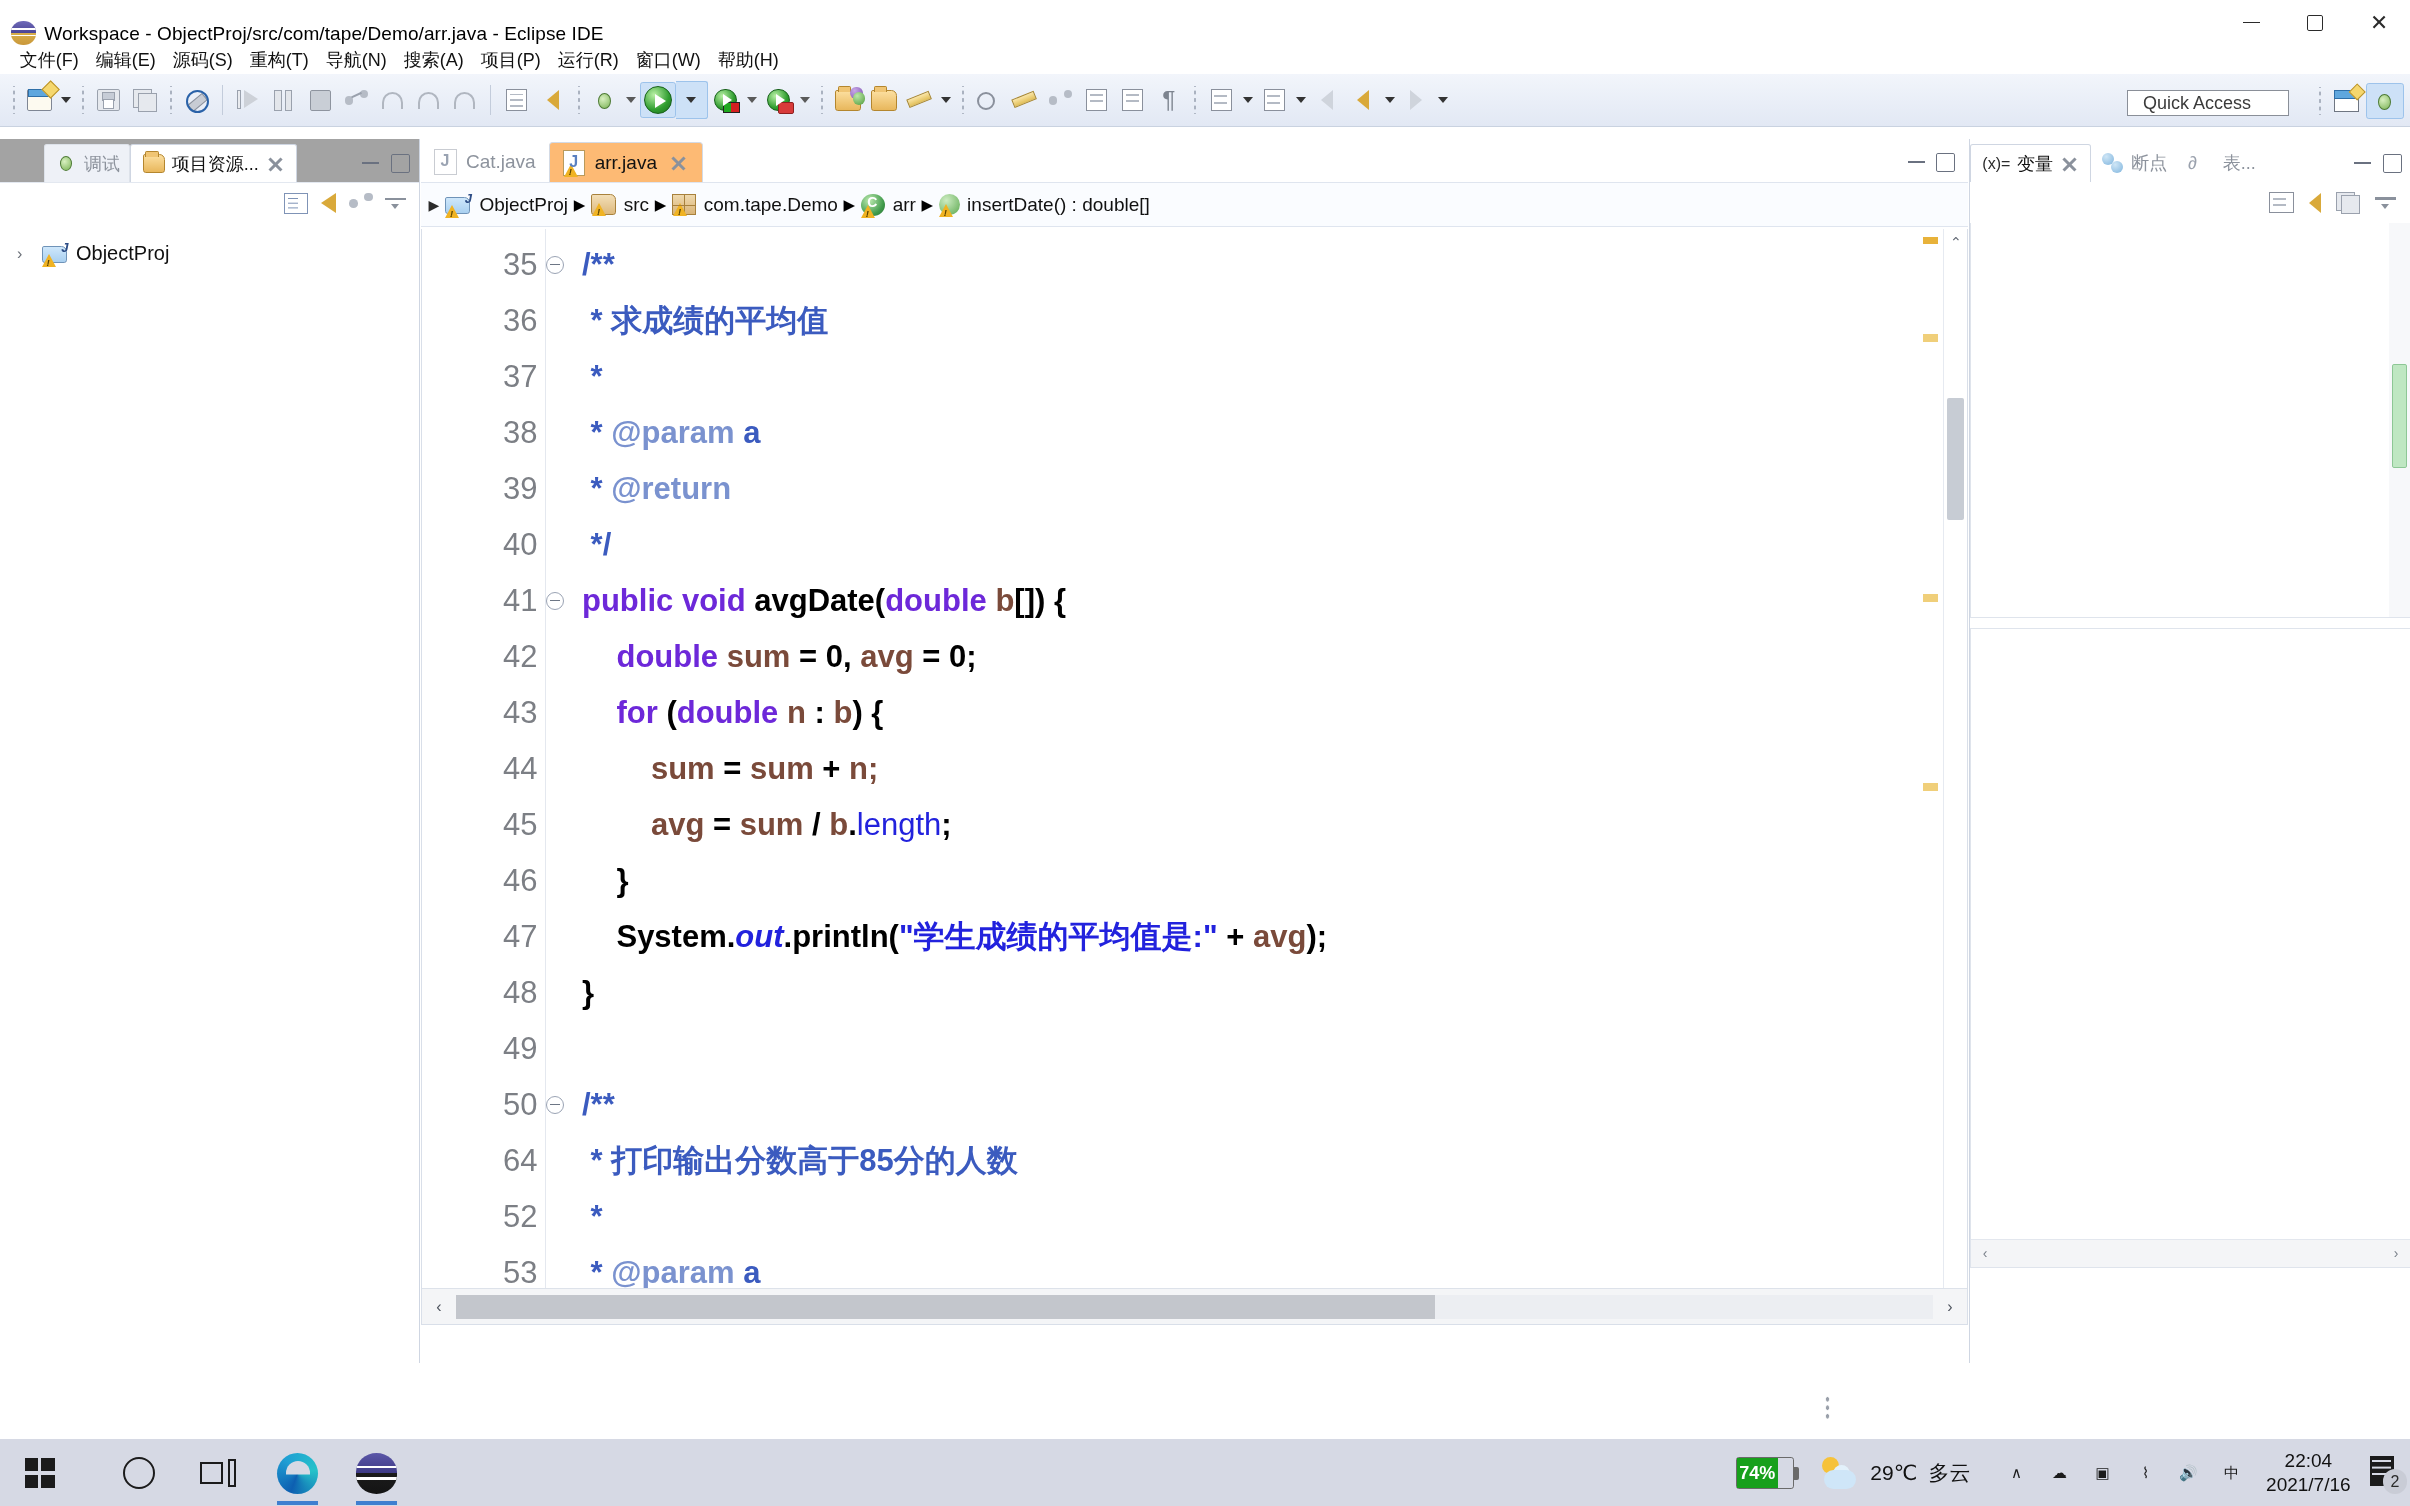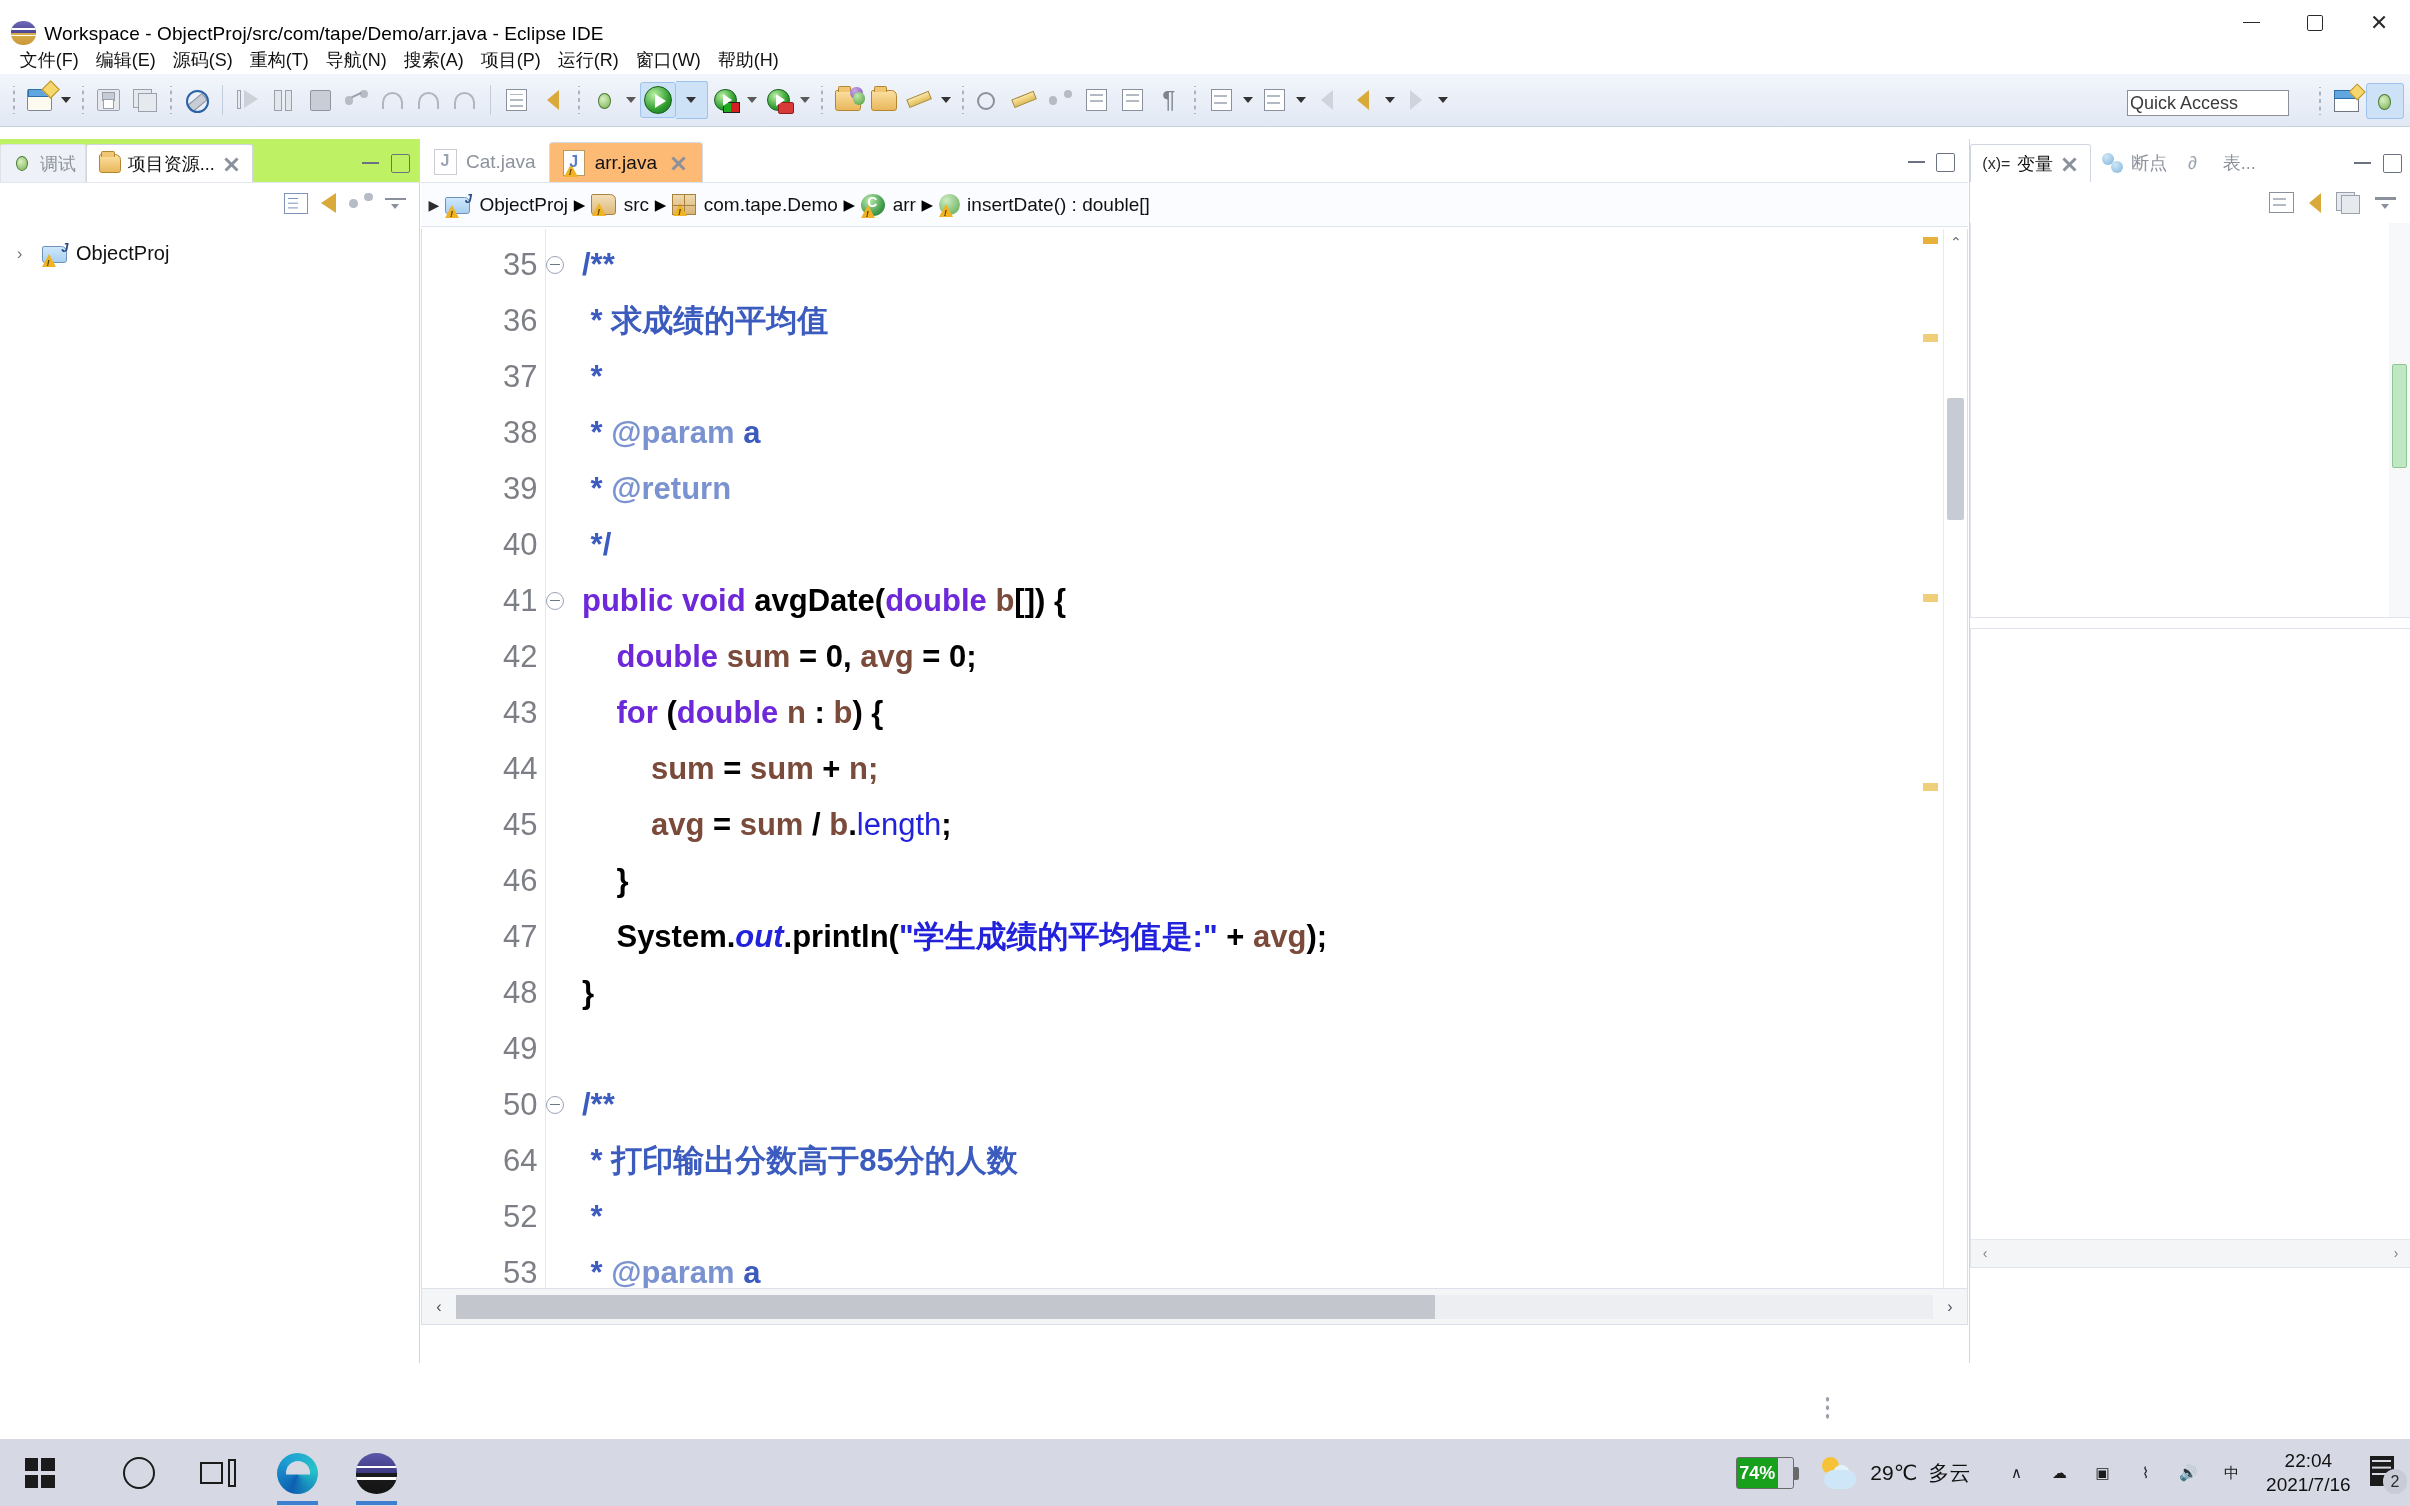"Quick Access" .quickaccess { padding-left: 2px -> 15px }
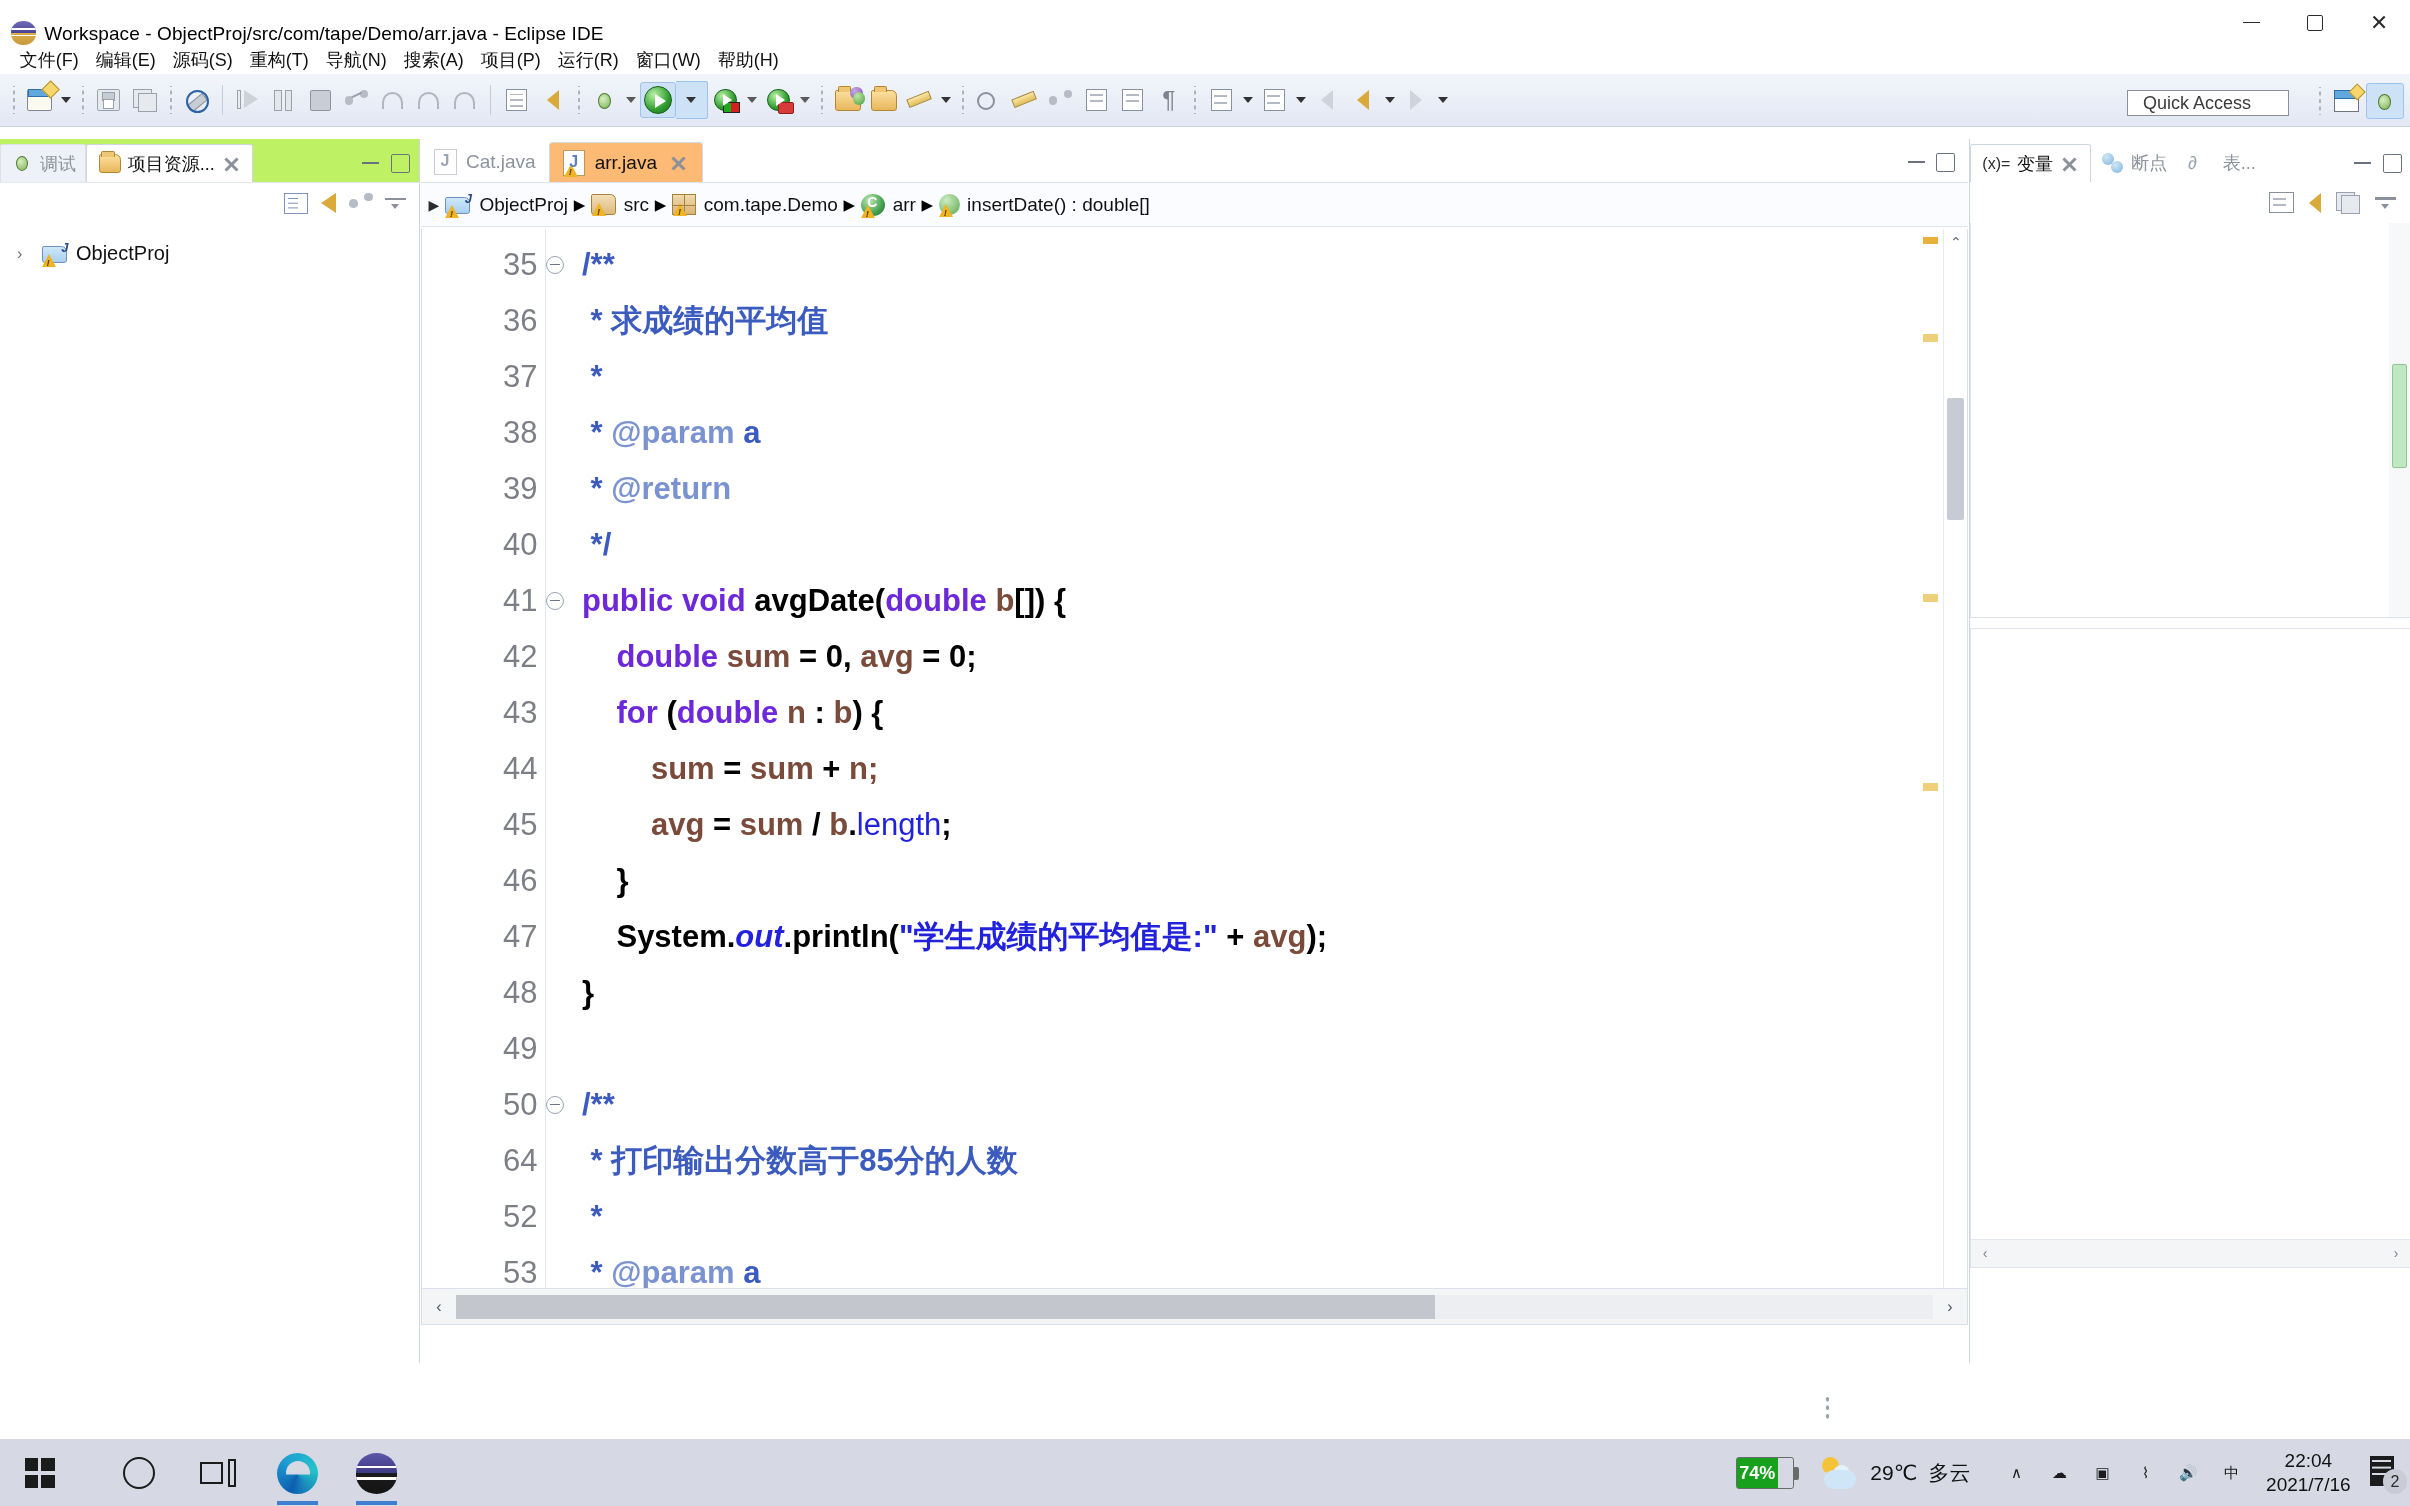"调试" .viewtabs { background: #bef264 -> #a3a3a3; padding-left: none -> 44px }
